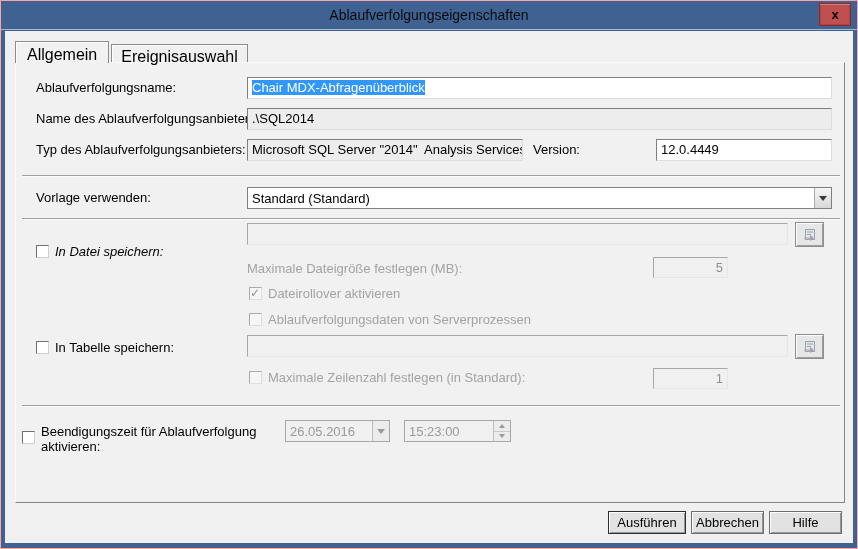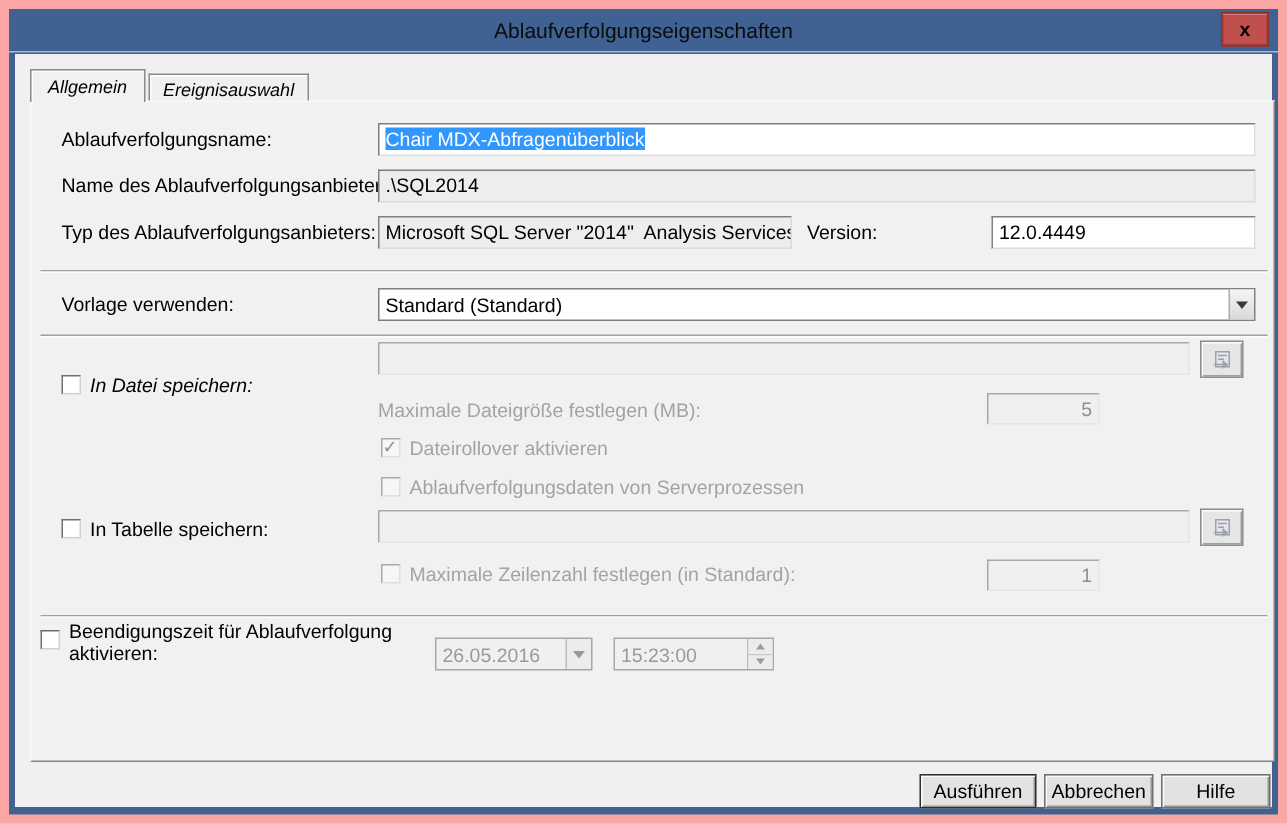"Ablaufverfolgungseigenschaften" .dialog { border: 6px solid #fca5a5 -> 1px solid #fca5a5 }
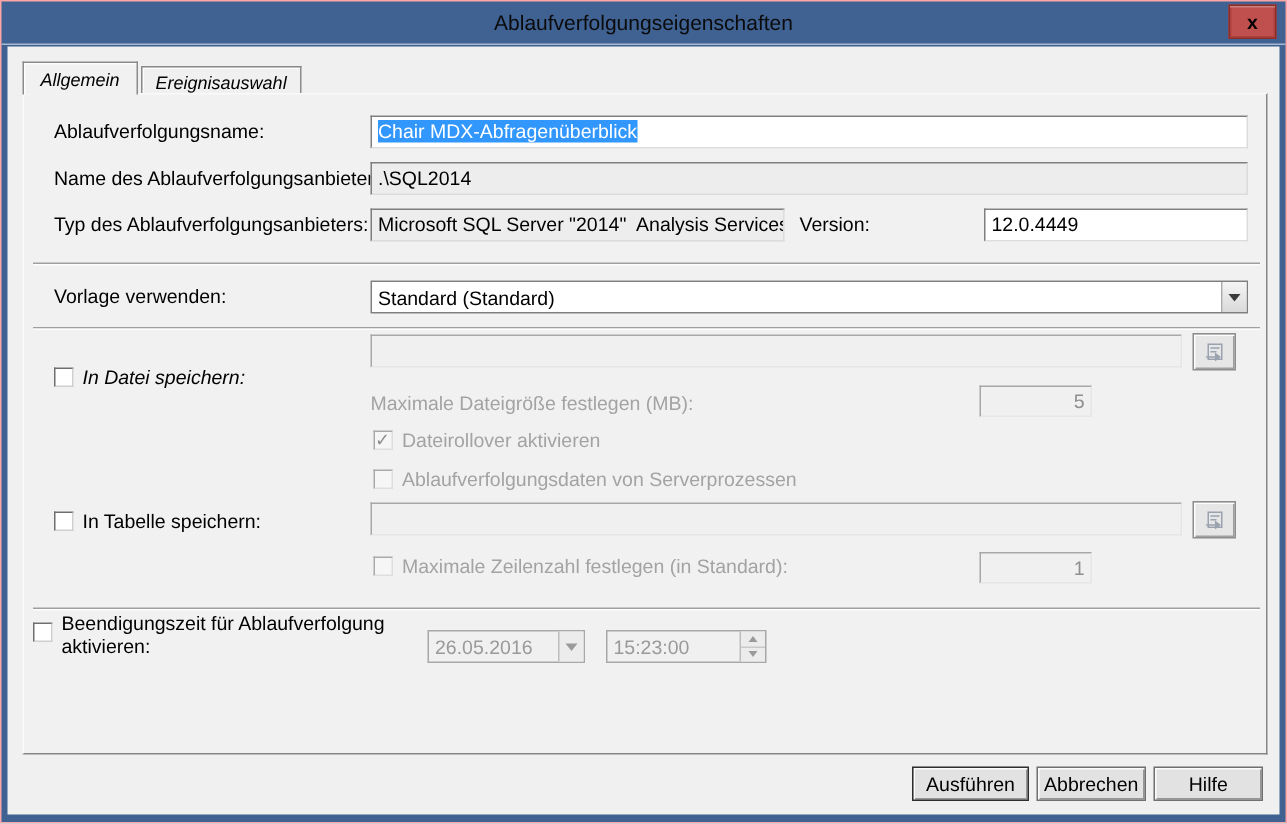"Allgemein" .tab { font-size: 12px -> 16px; font-style: italic -> none }
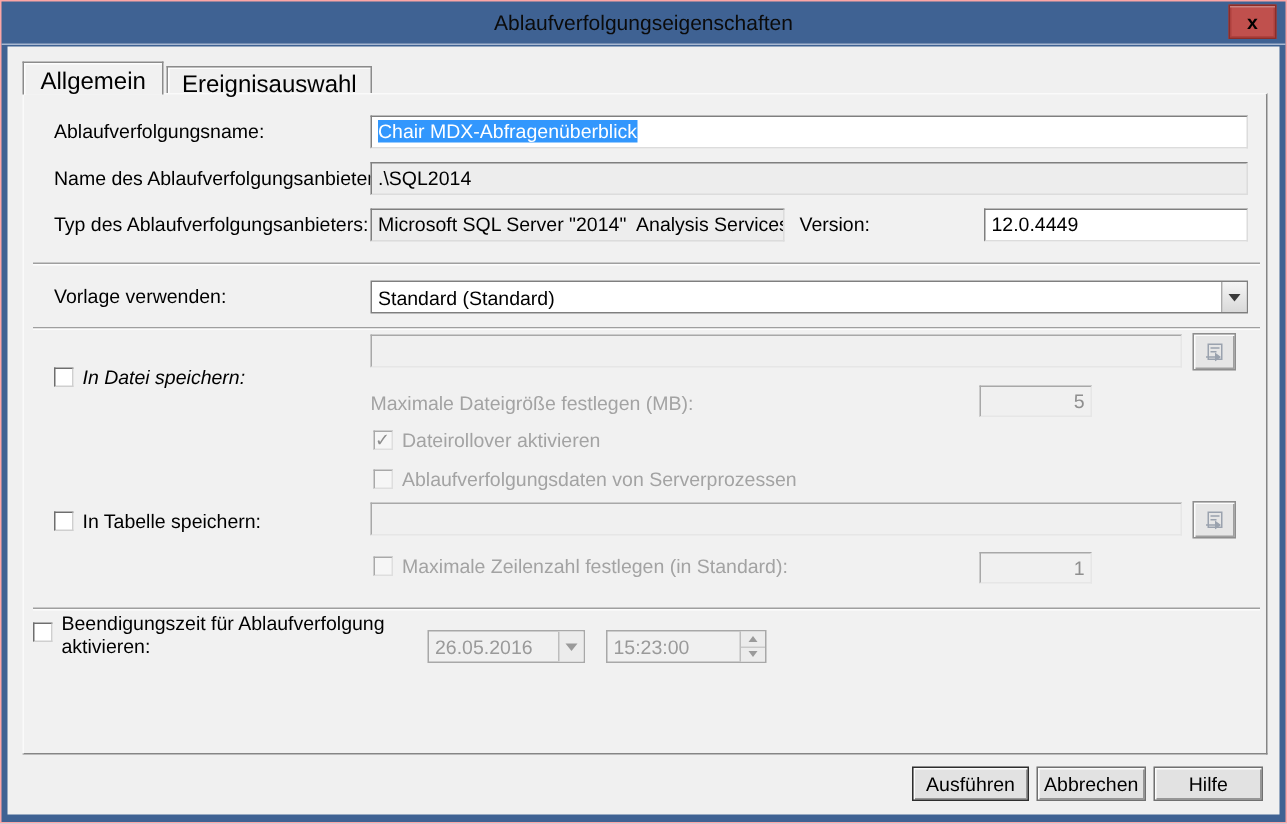"Beendigungszeit für Ablaufverfolgung" div.cbrow { top: 345px -> 361px }
